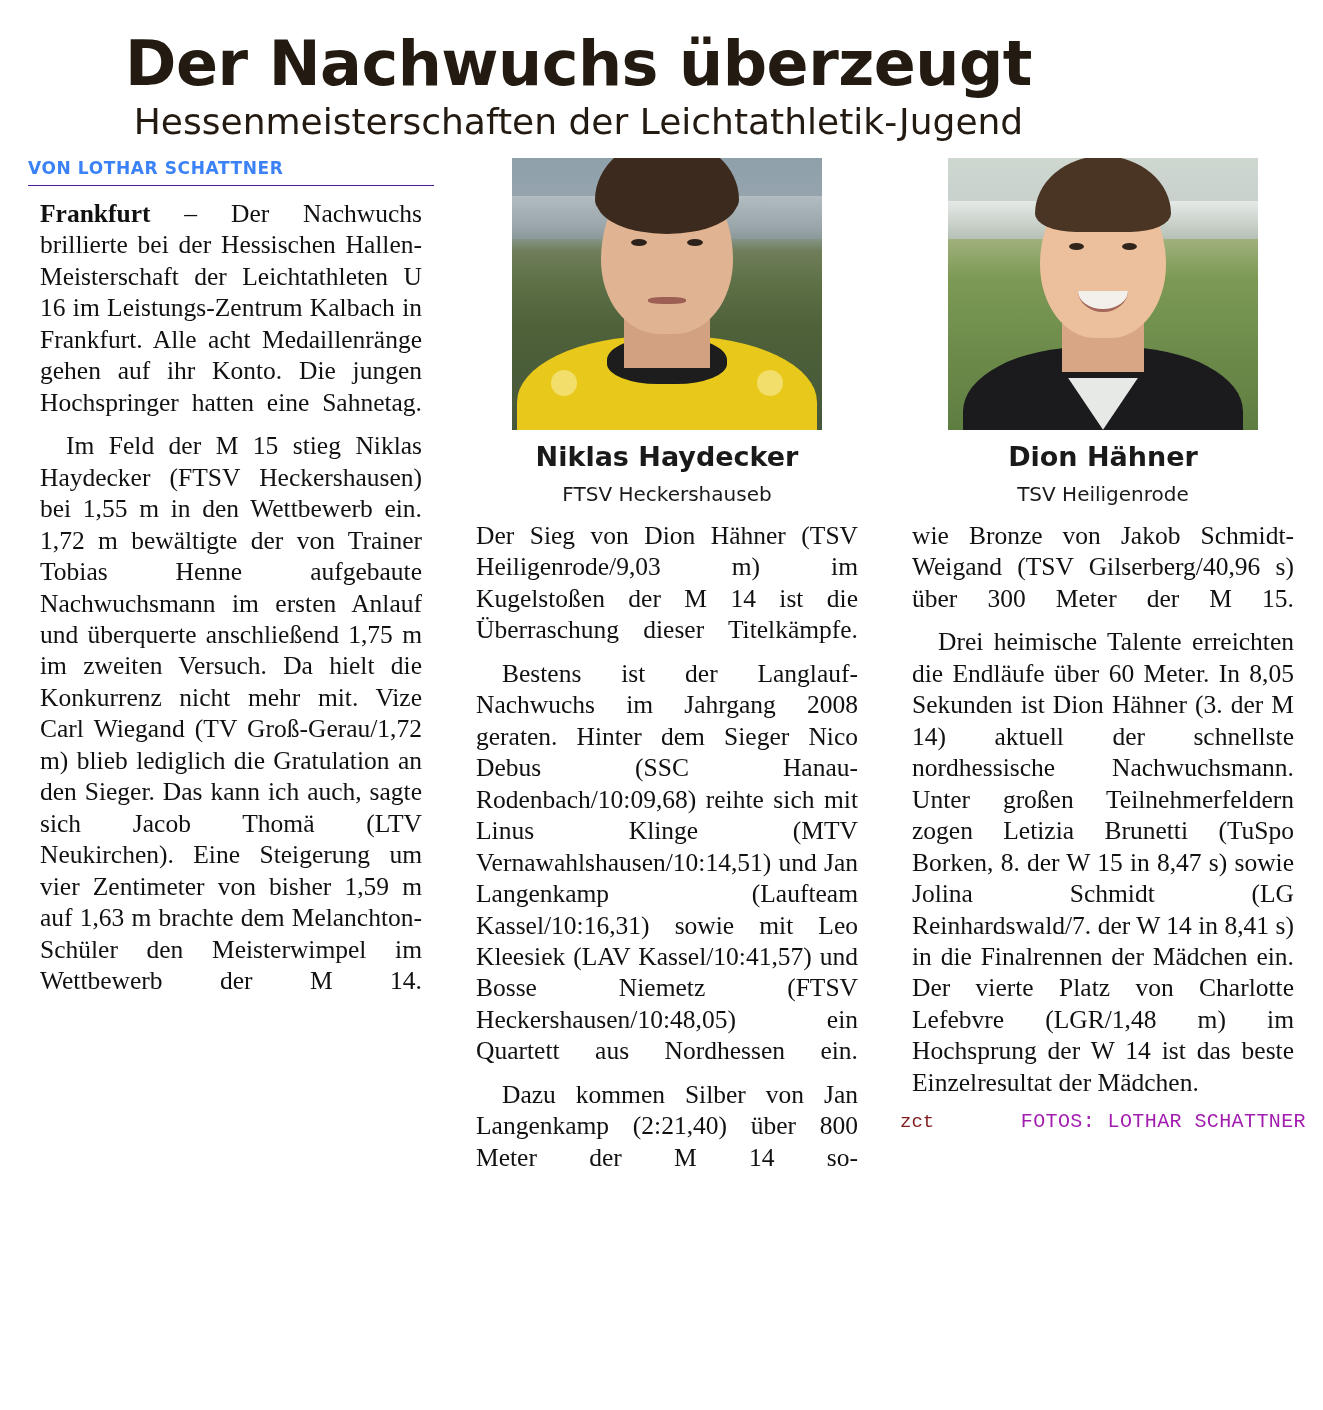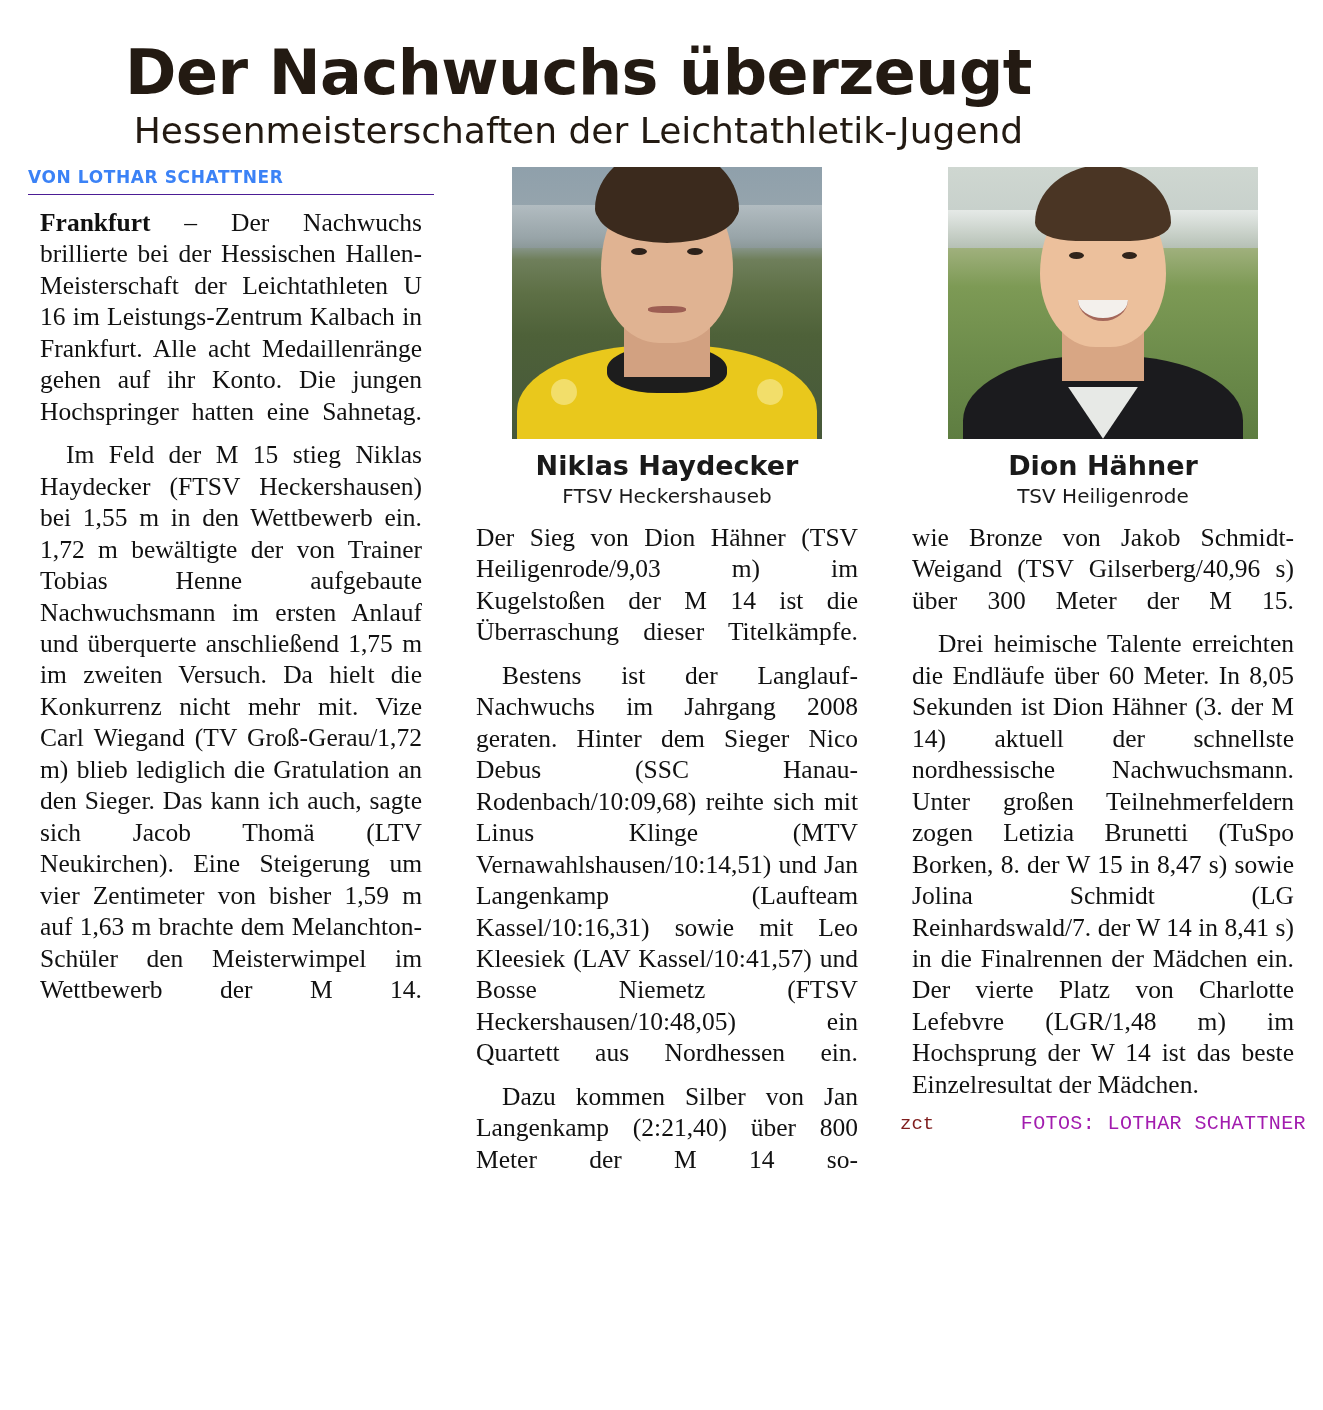"Der Nachwuchs überzeugt" .page { padding: 32px 28px 10px 28px -> 23px 28px 10px 28px }
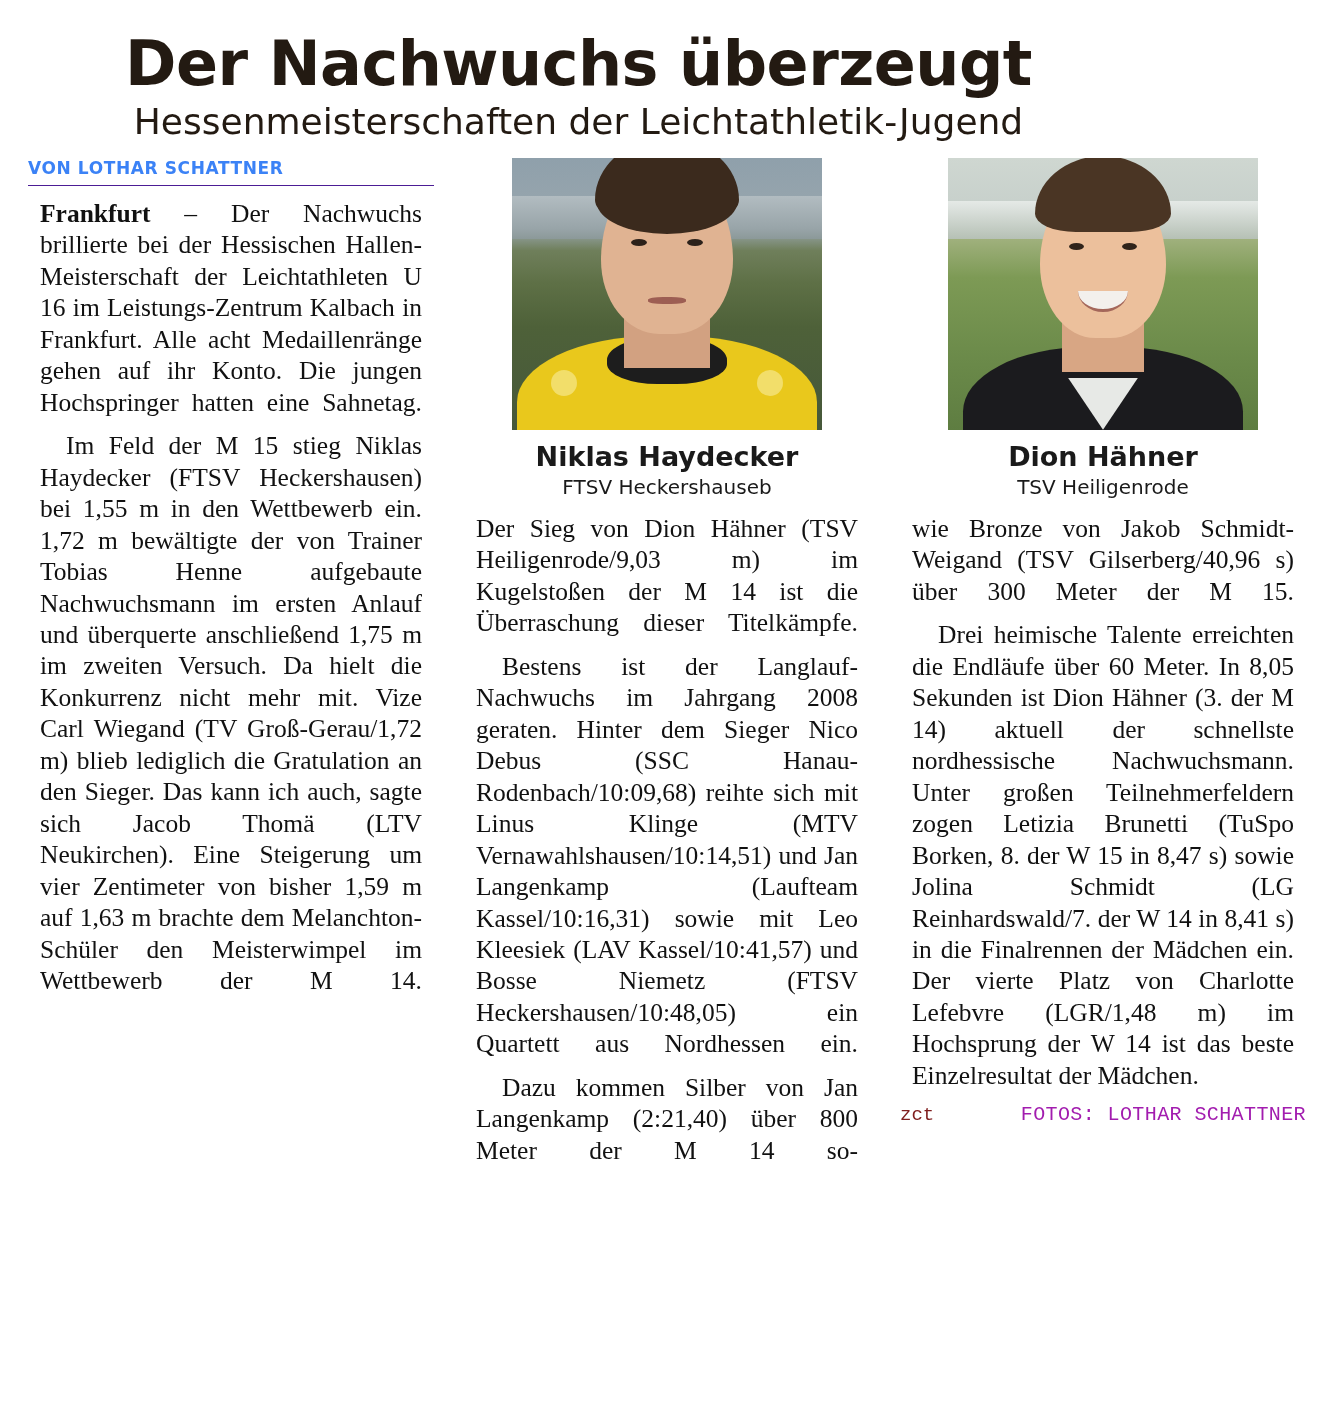"FTSV Heckershauseb" .caption-club { margin-top: 3px -> 10px }
